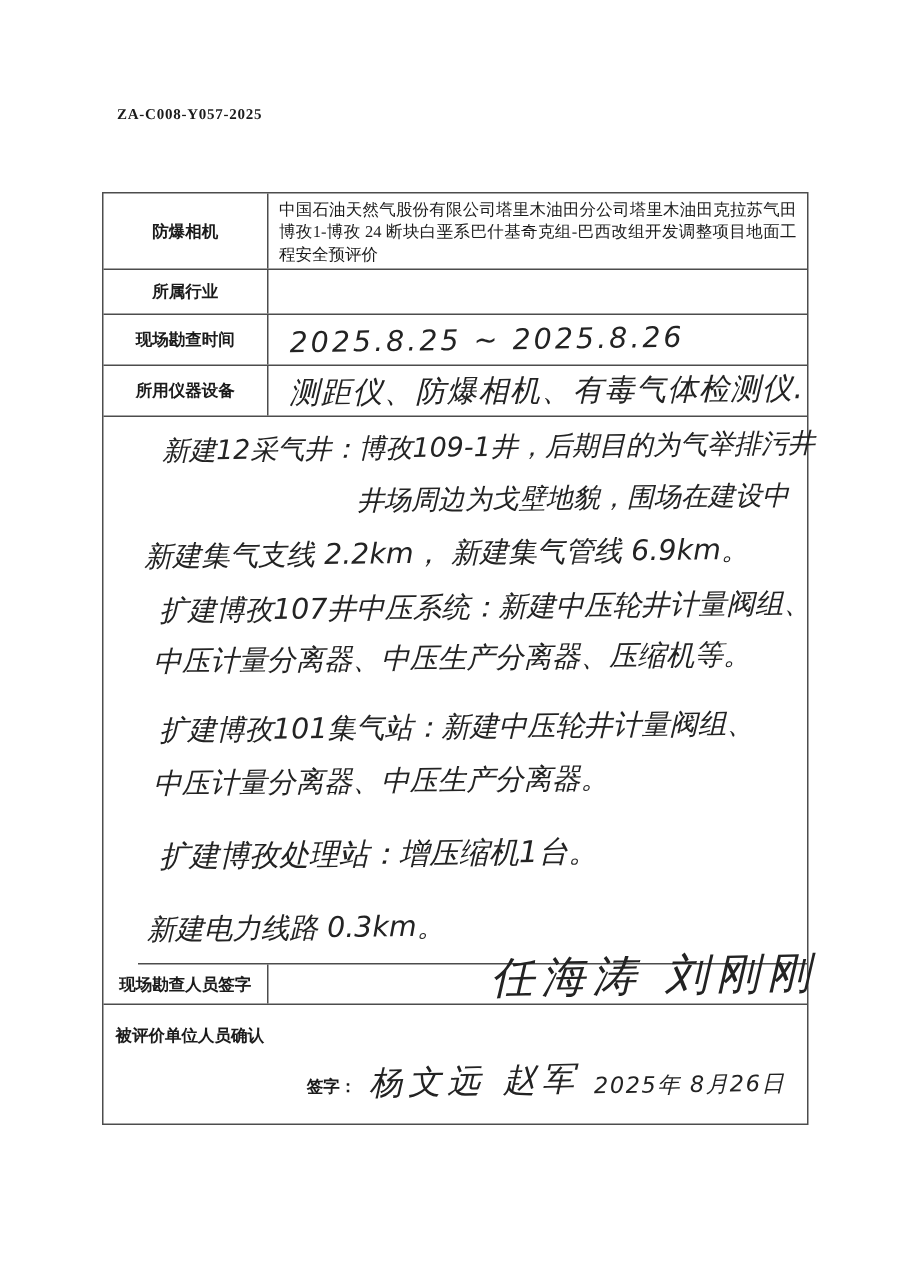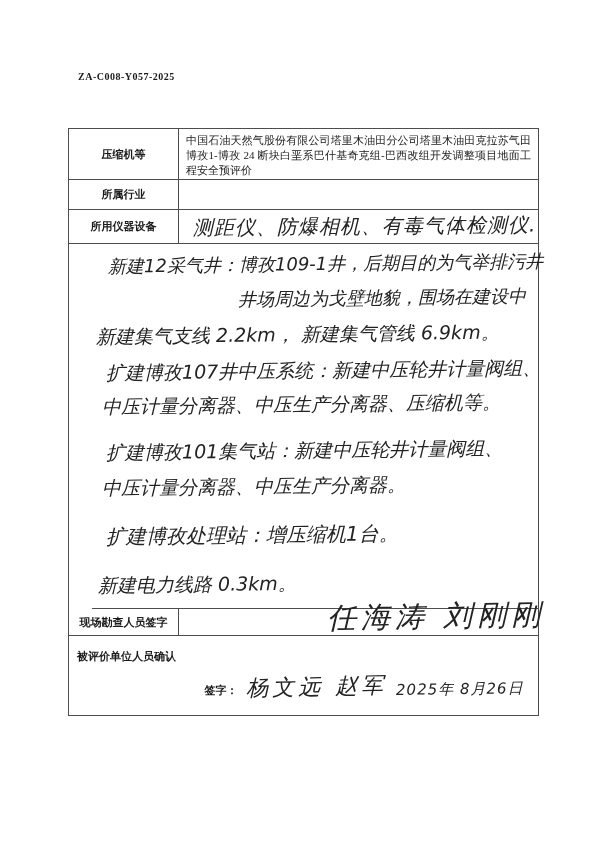"压缩机等" div.cell { text: 压缩机等 -> 防爆相机 }
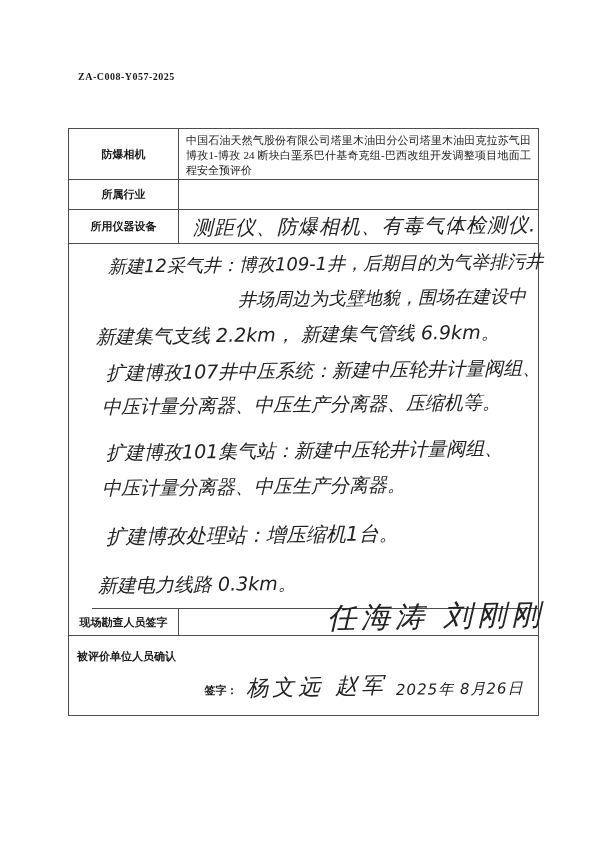"现场勘查时间" div.row { html: none -> <div> <div>现场勘查时间</div> <div> <span>2025.8.25 ~ 2025.8.26</span> </div> </div> }
